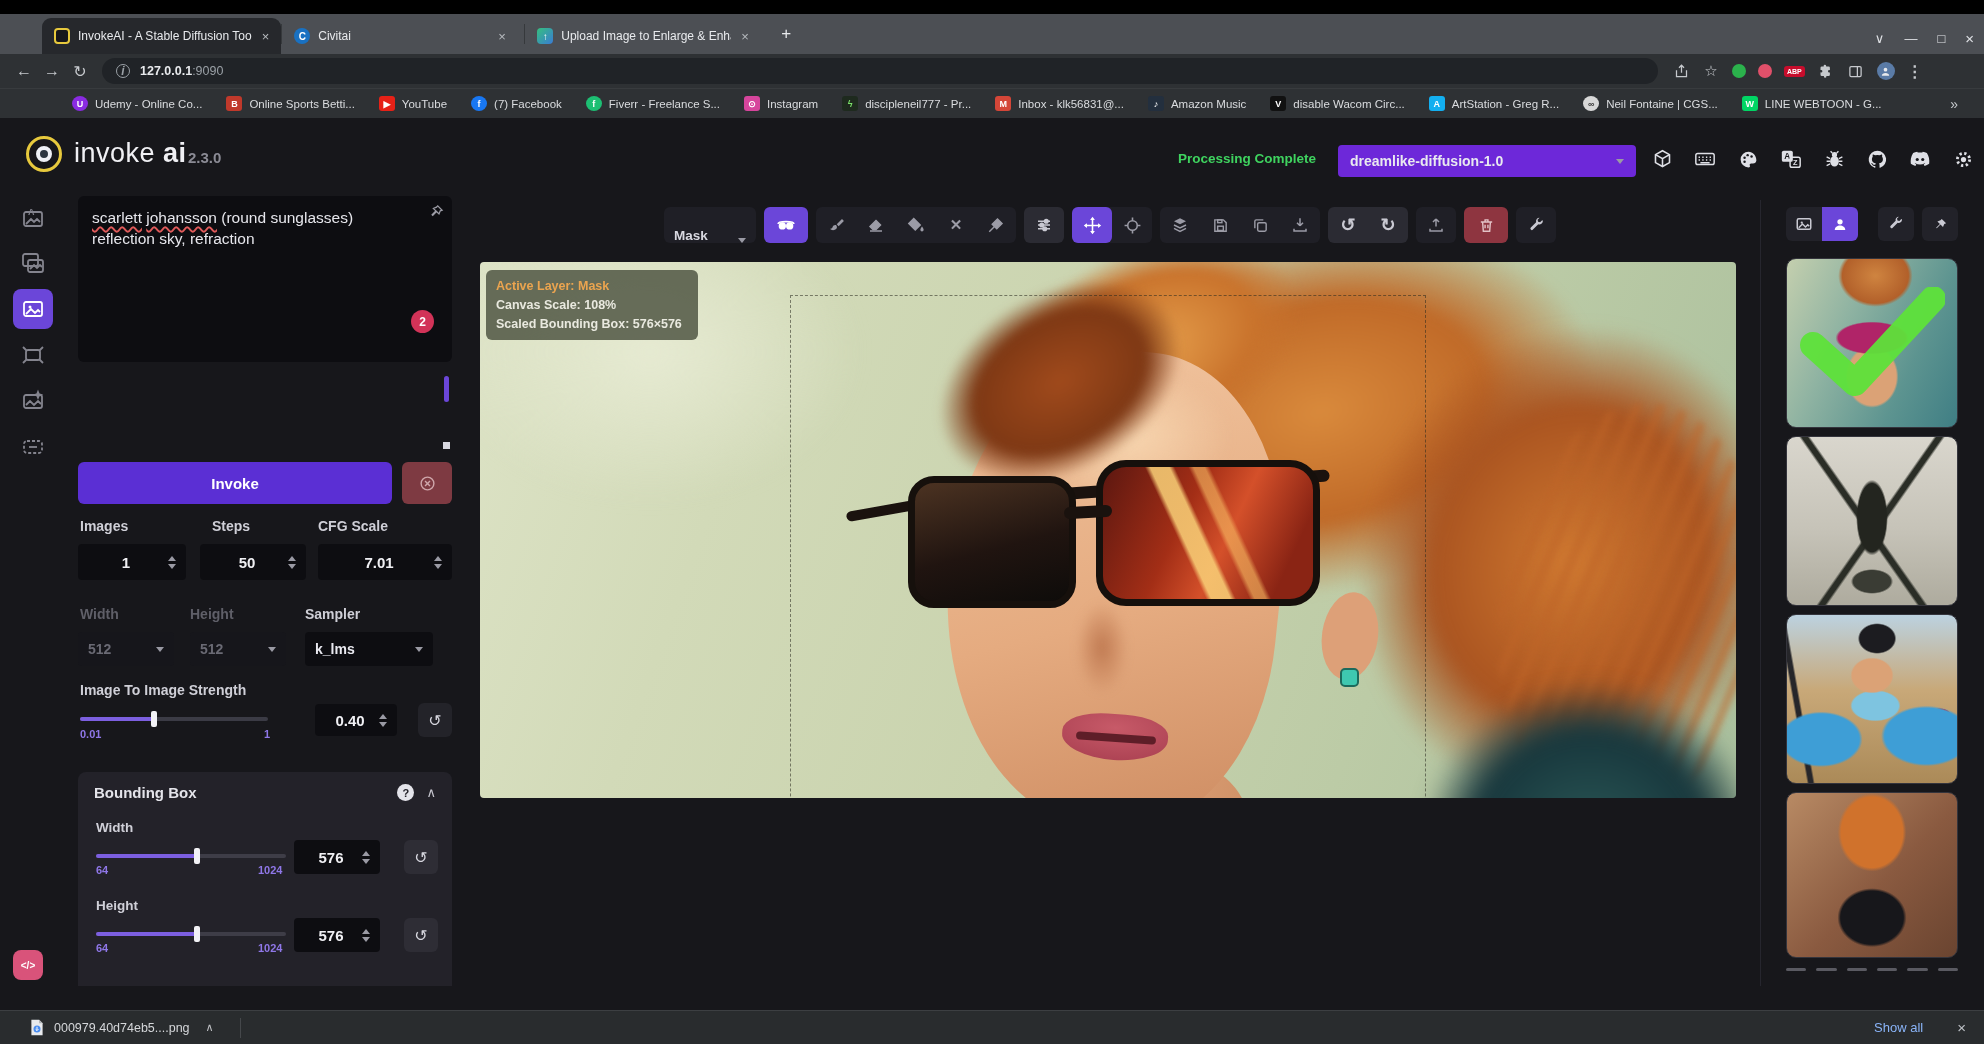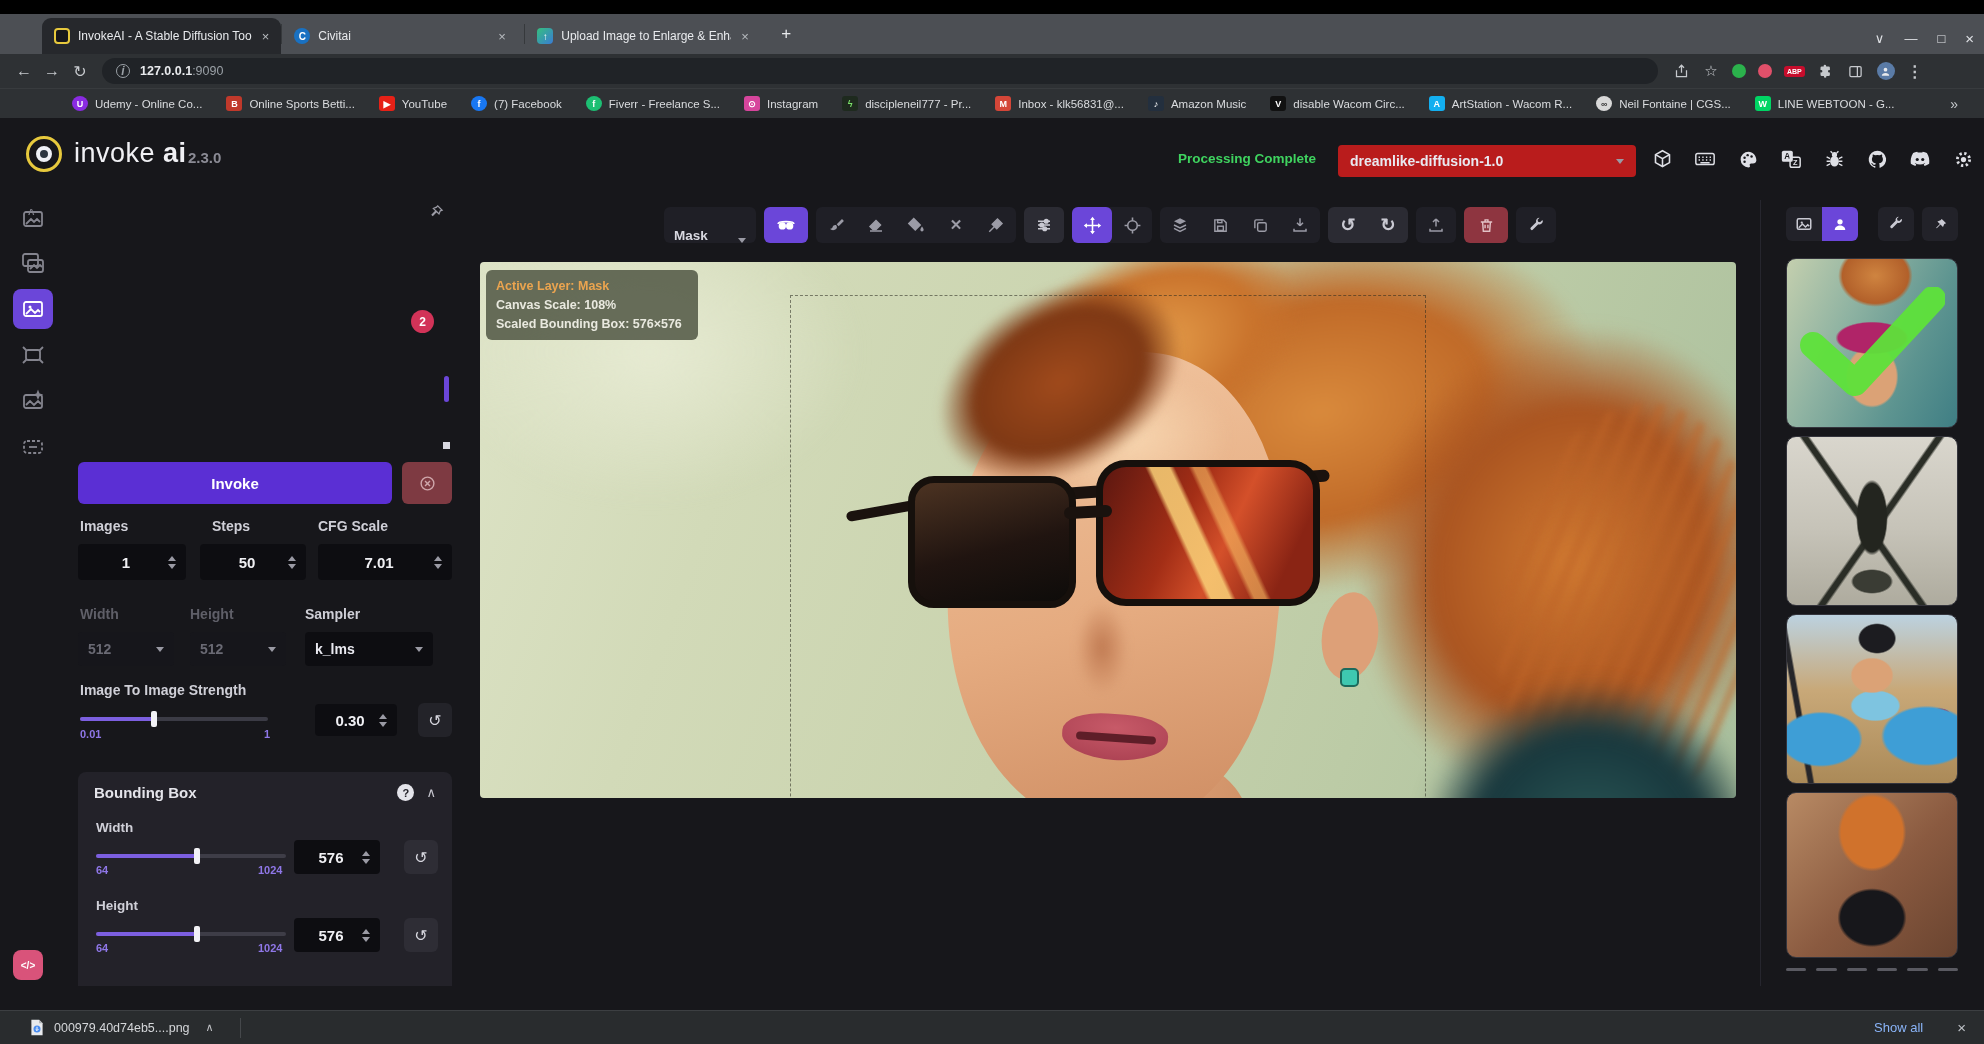"ArtStation - Wacom R..." span { text: Wacom -> Greg }
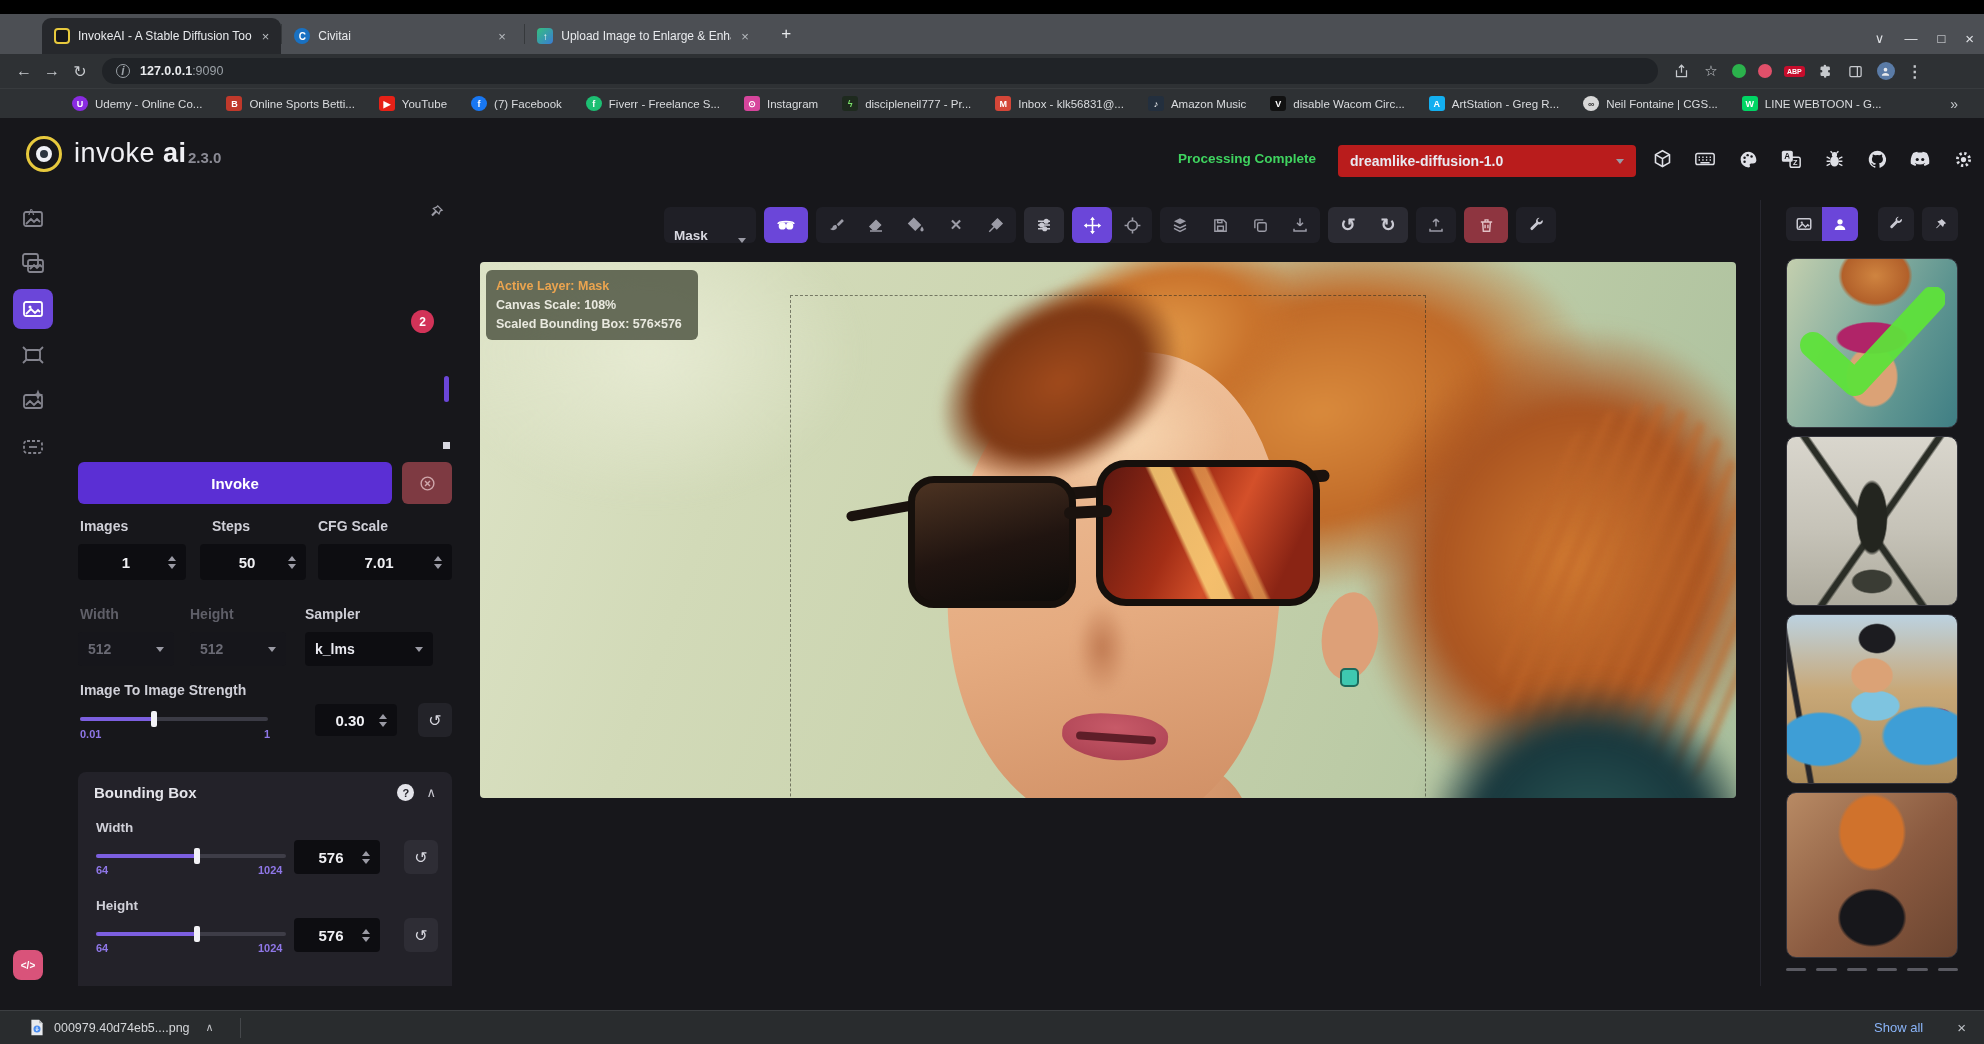"dreamlike-diffusion-1.0" #modelsel { background: #b91c1c -> #6d28d9 }
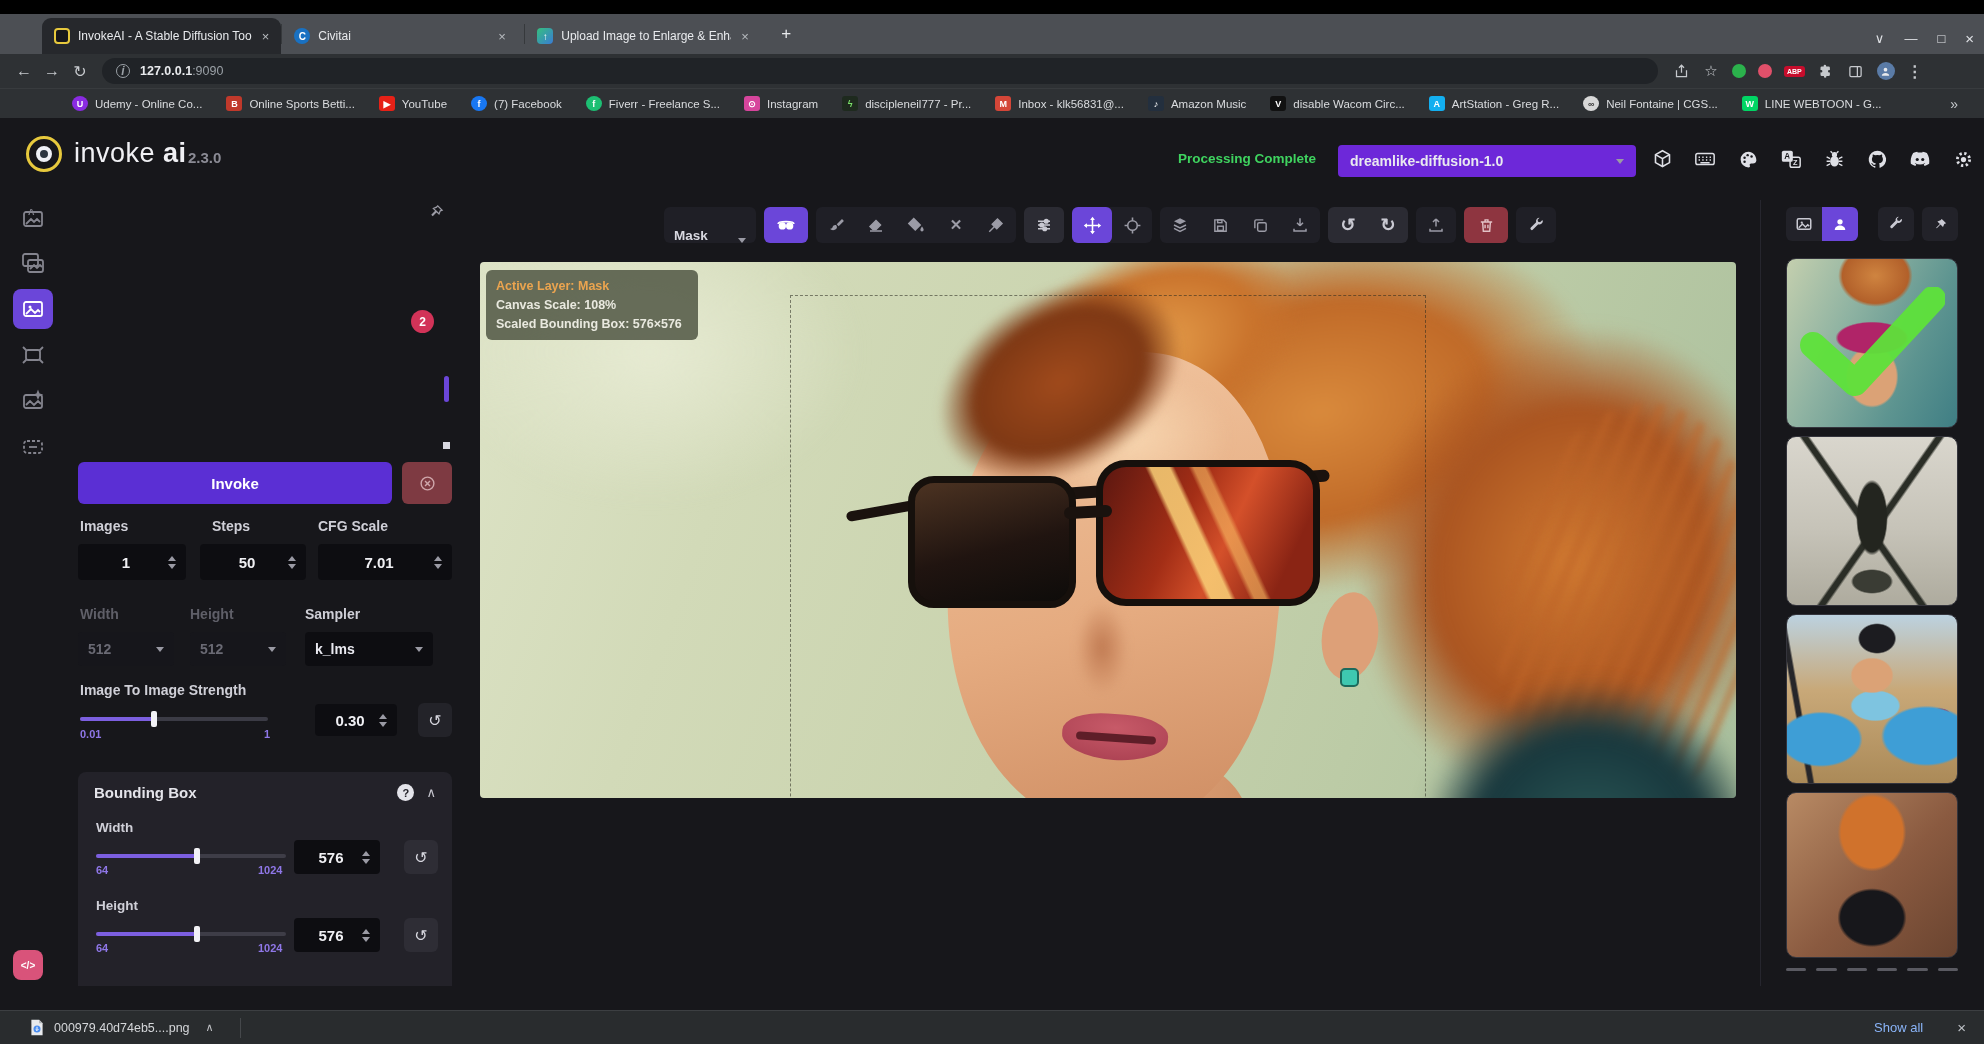"scarlett johansson (round sunglasses)" div.pabs { html: none -> <div> <span>scarlett</span> <span>johansson</span> <span>(round sunglasses)</span><br> <span>reflection sky, refraction</span> </div> }
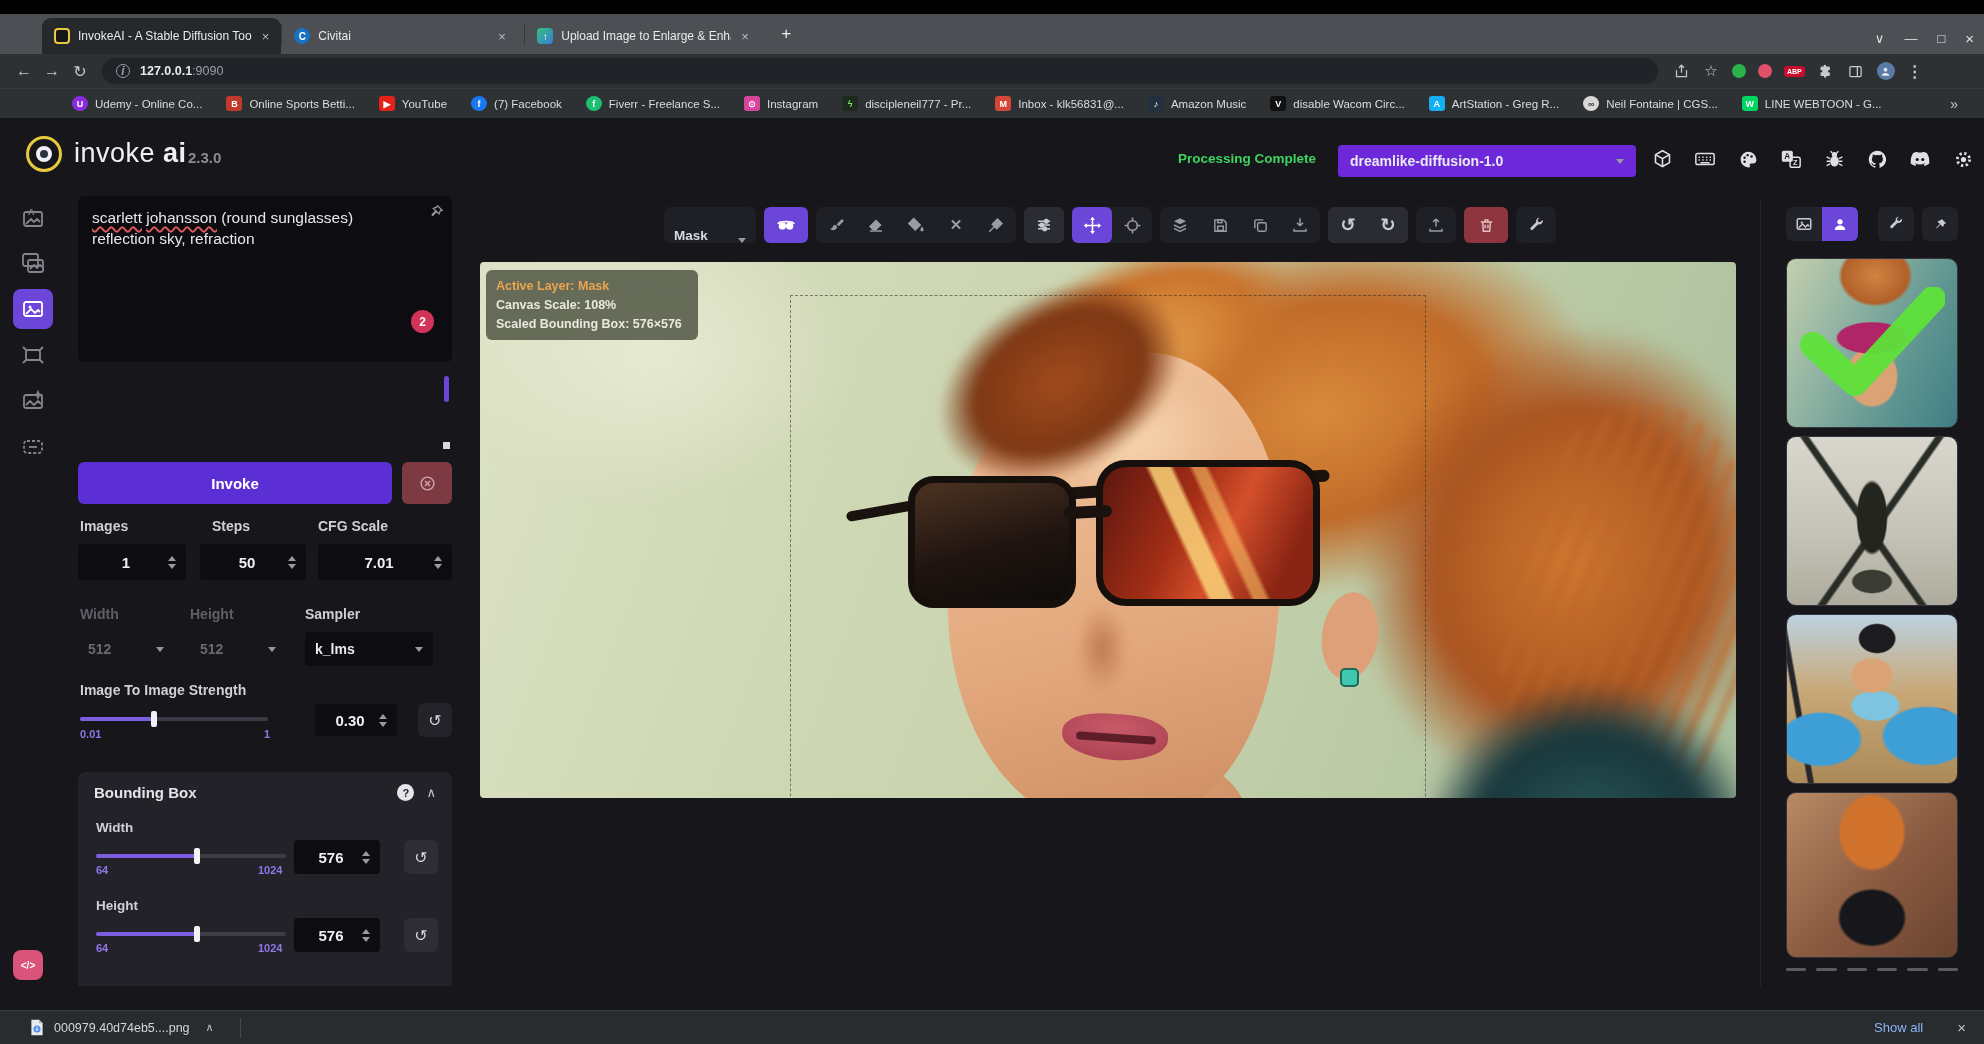"0.30" span.val { text: 0.30 -> 0.40 }
